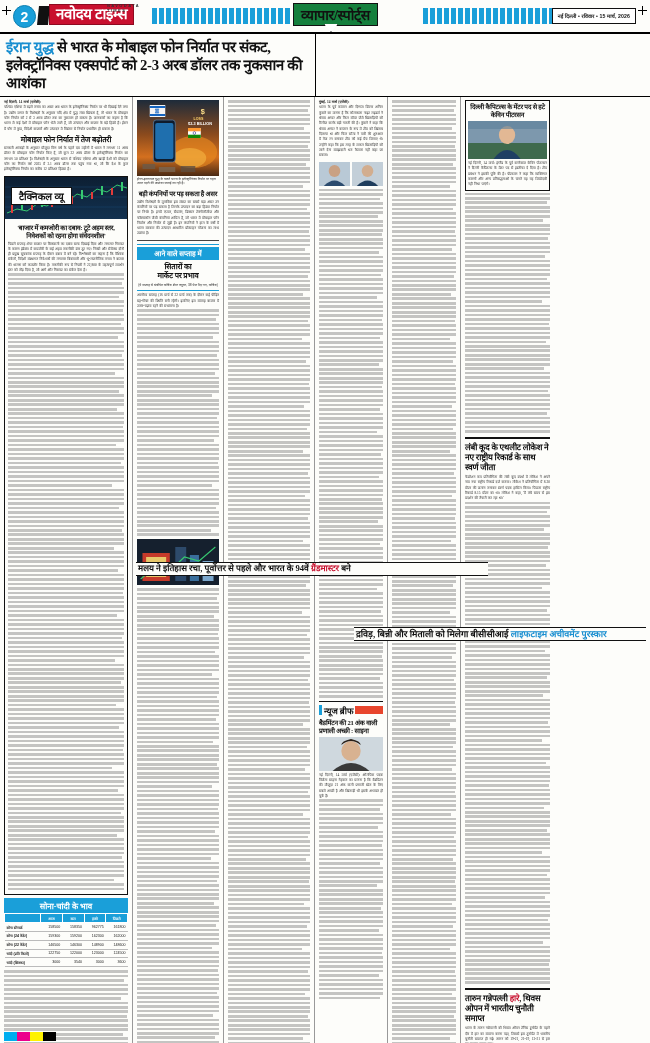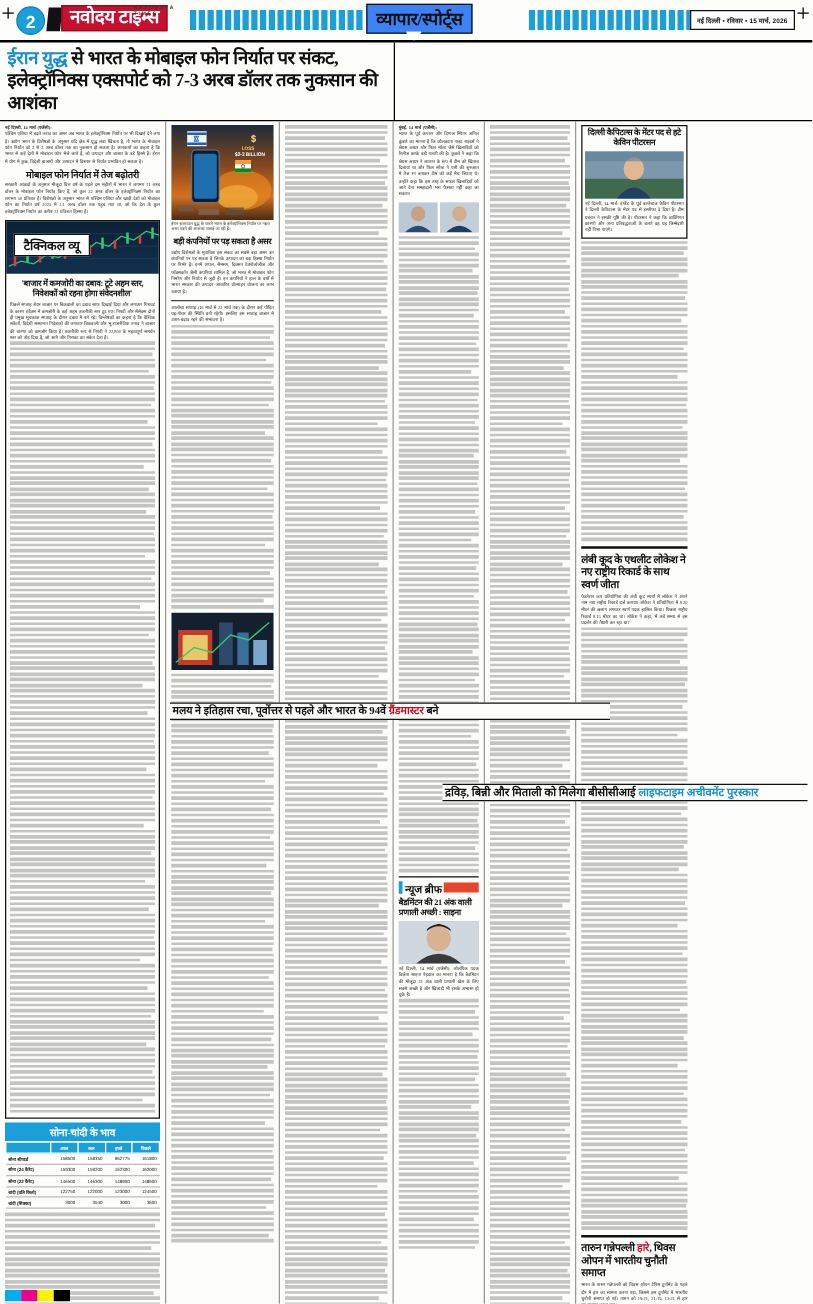"व्यापार/स्पोर्ट्स" .section-tab { background: #3b82f6 -> #15803d }
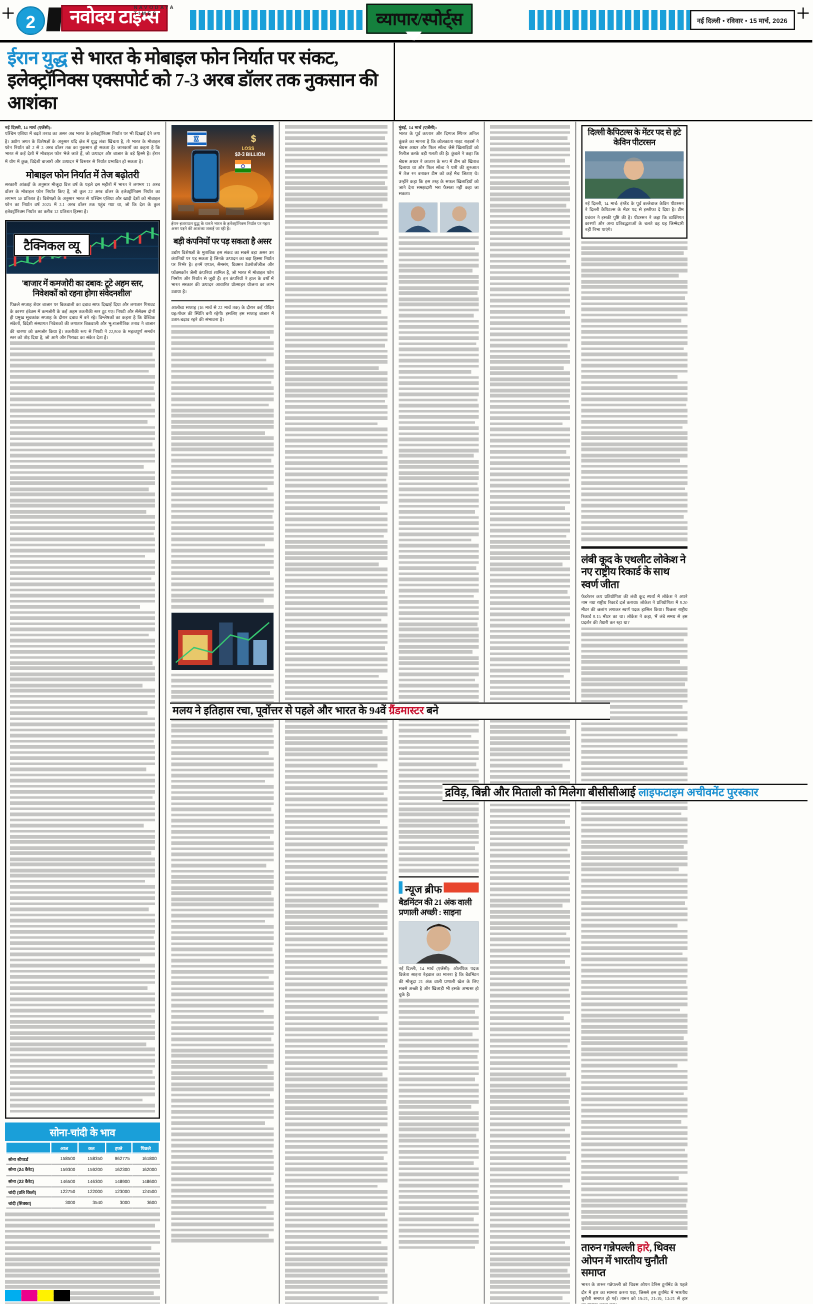"से भारत के मोबाइल फोन" span { text: 7-3 -> 2-3 }
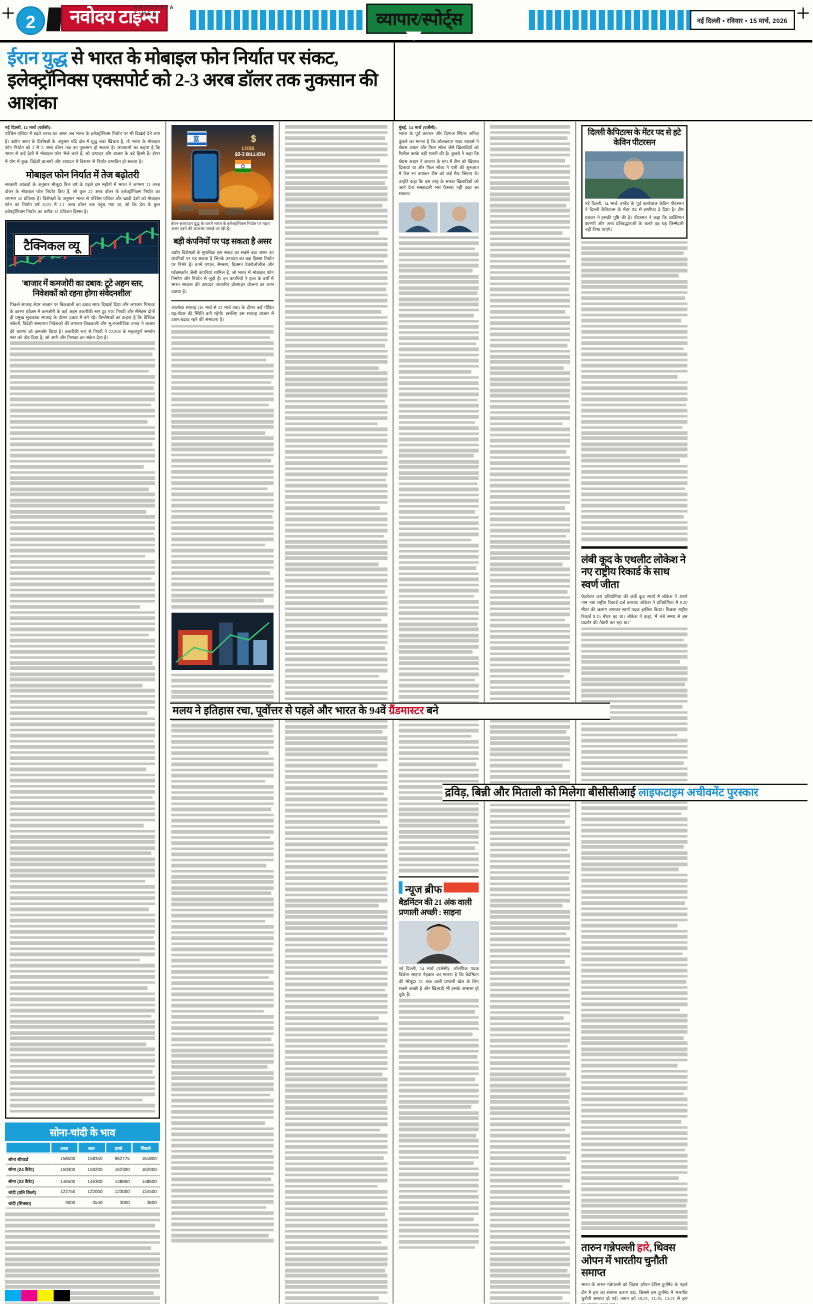"आने वाले सप्ताह में" div { html: none -> <div> <div>आने वाले सप्ताह में</div> <div>सितारों का</div> <div>मार्केट पर प्रभाव</div> <div>(ये सप्ताह से संबंधित वार्षिक शेयर फ्यूचर, 38 पेज दिए गए, वार्षिक)</div> </div> }
